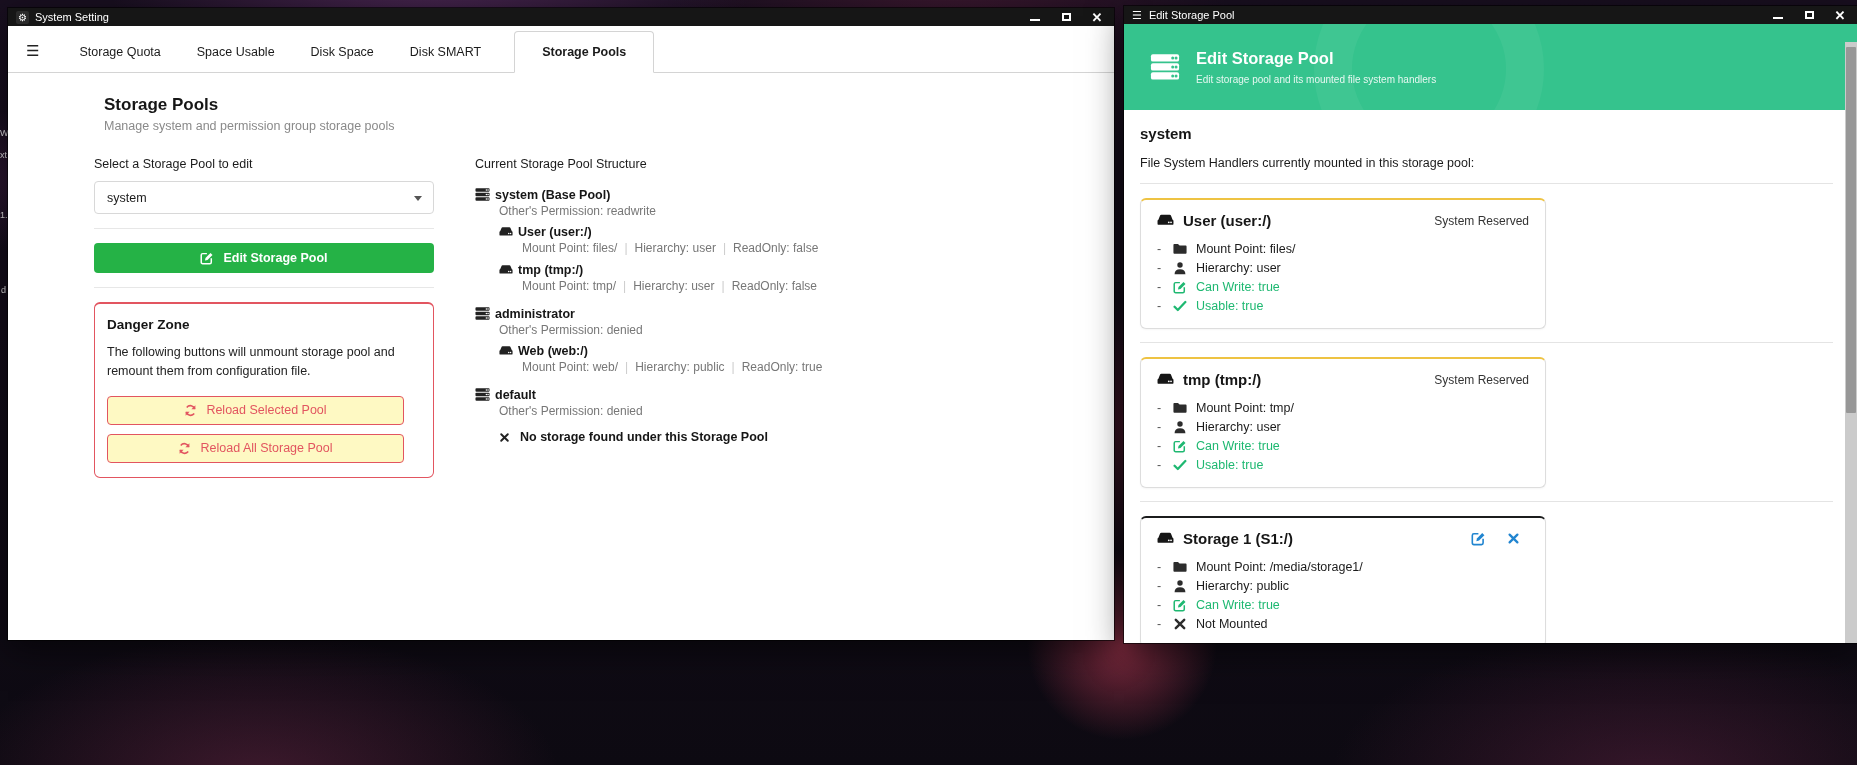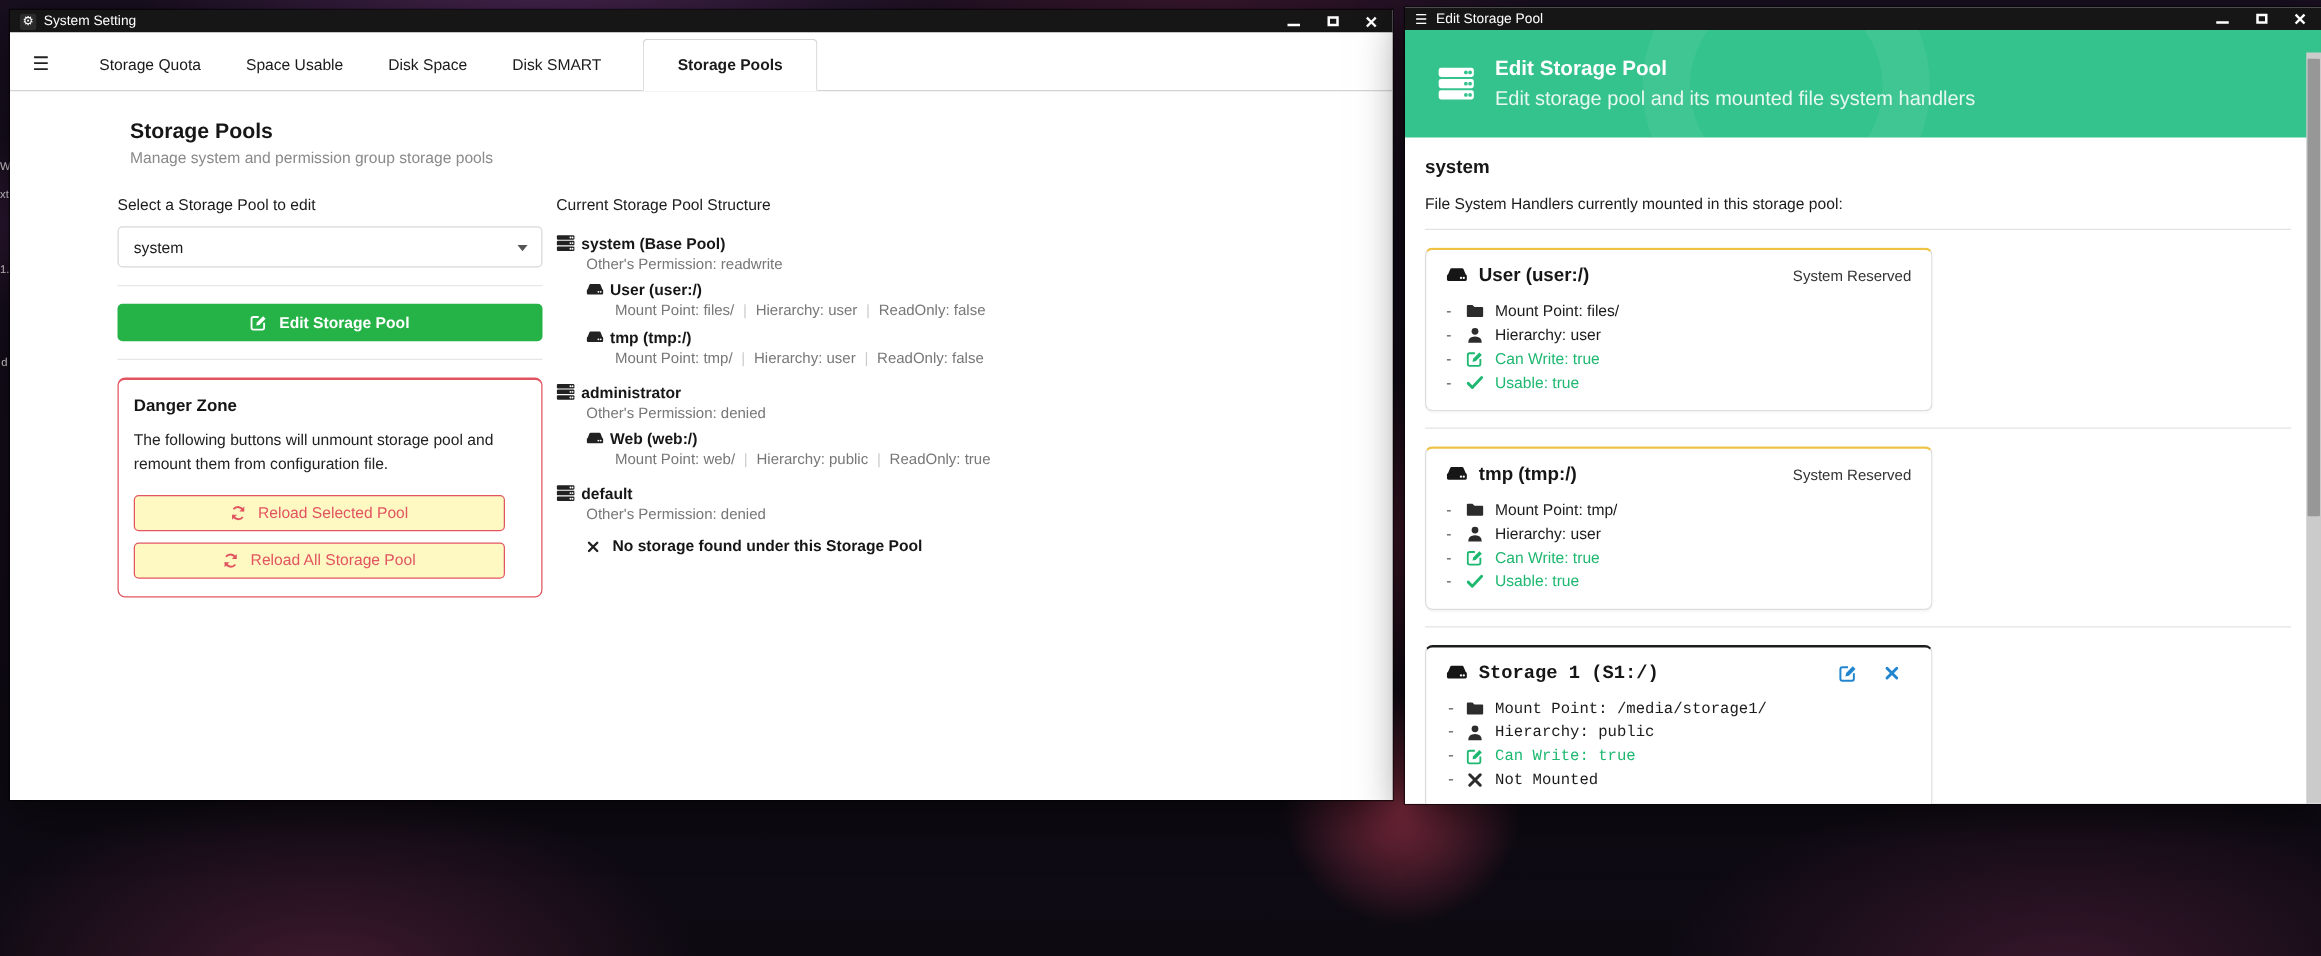"Edit storage pool and its" .gh-sub { font-size: 16px -> 10px }
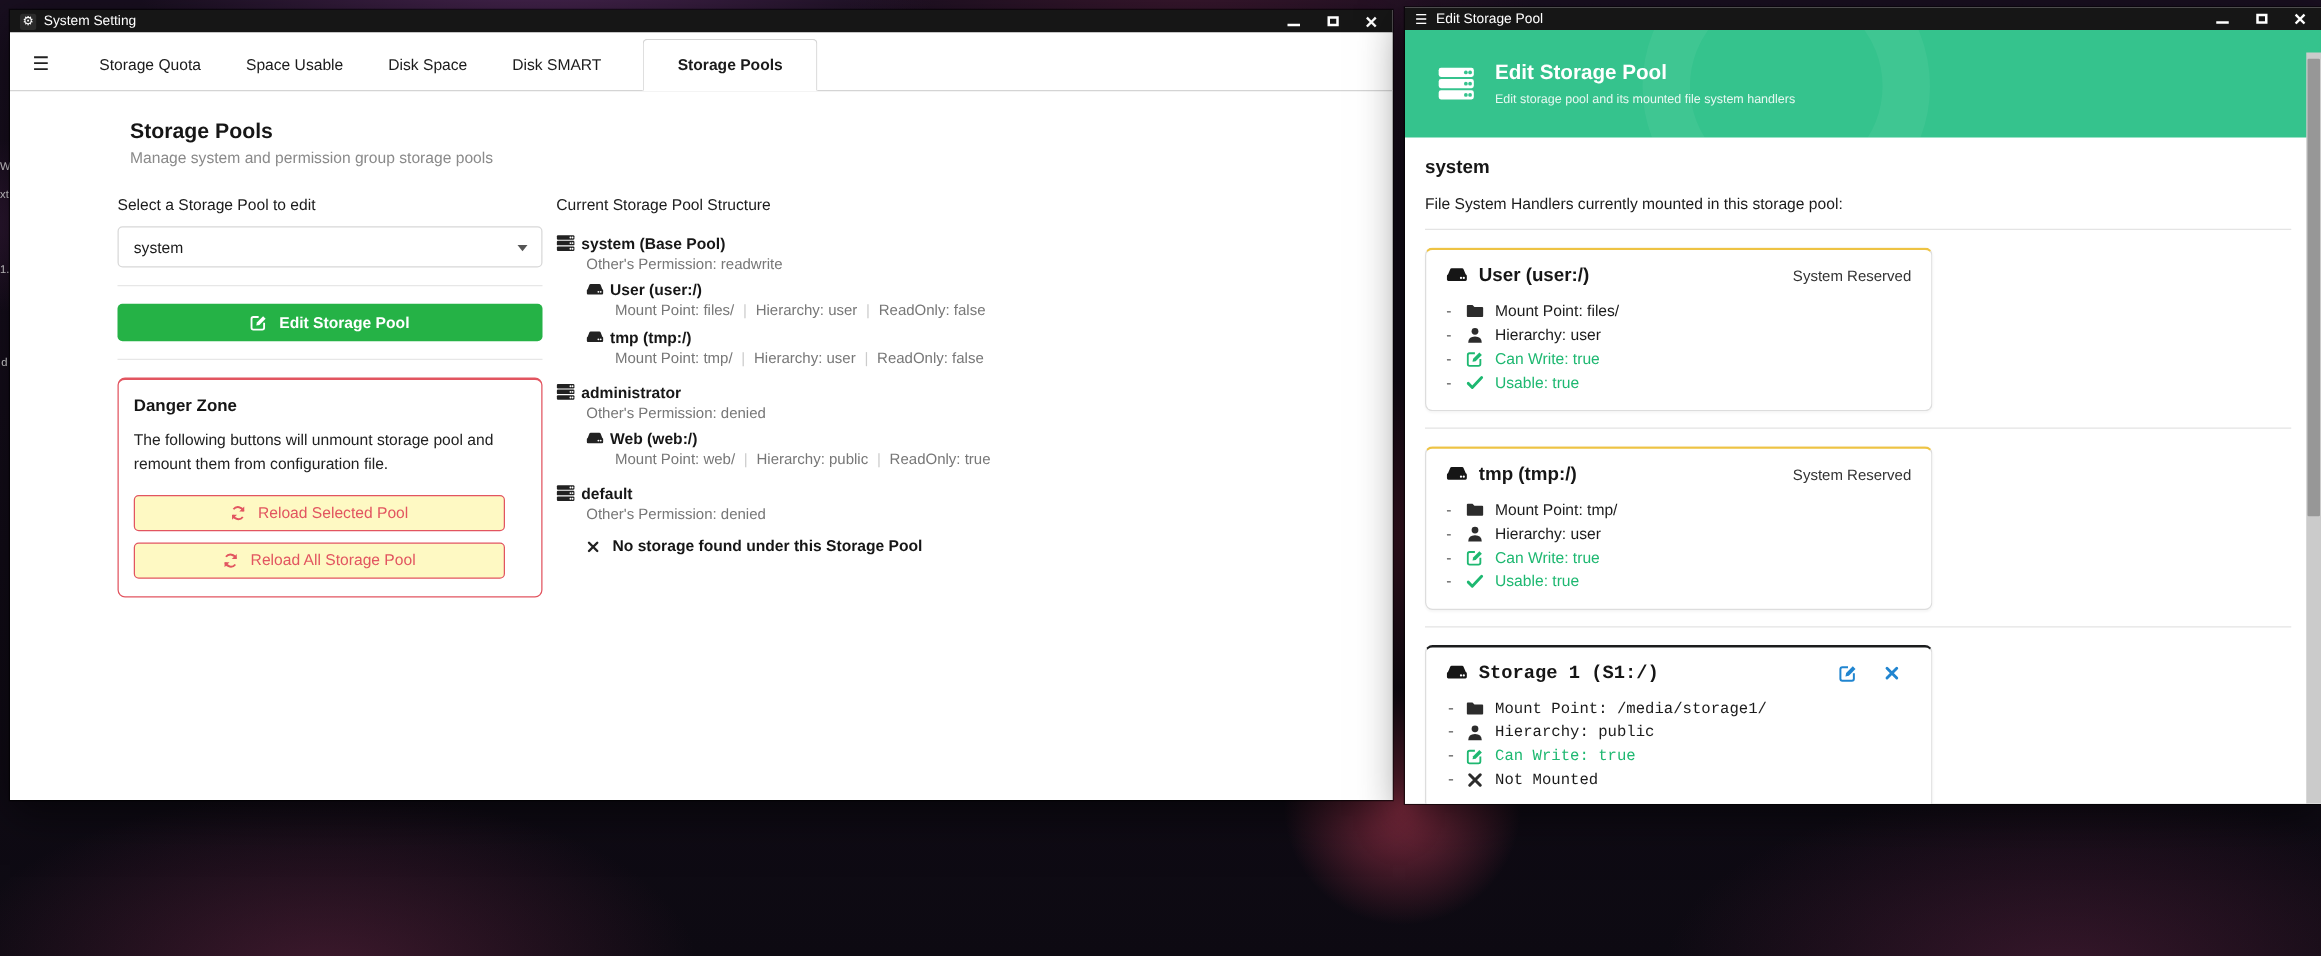"Current Storage Pool Structure" .col-right { margin-left: 11px -> 41px }
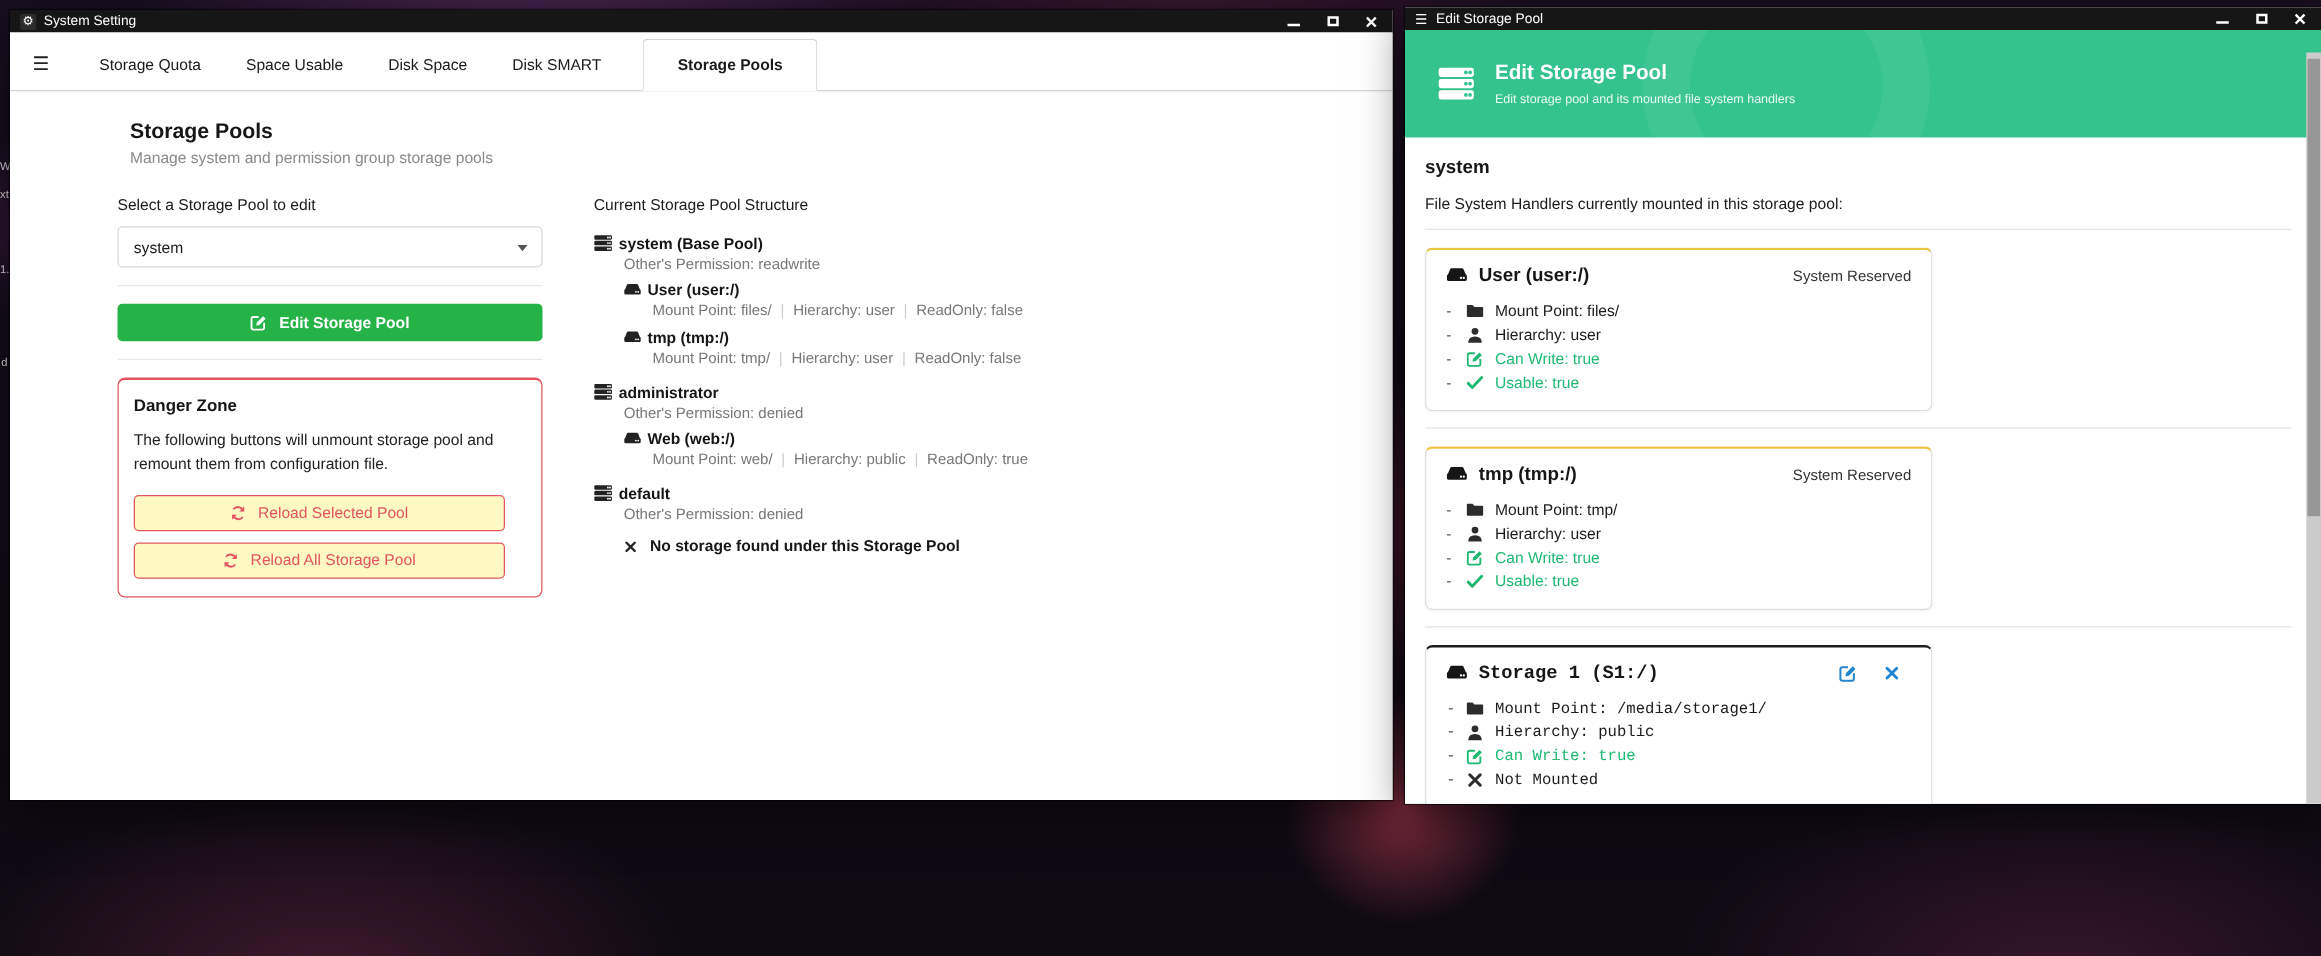"Storage 1 (S1:/)" div.fs-card { font-family: Liberation Mono, monospace -> none }
